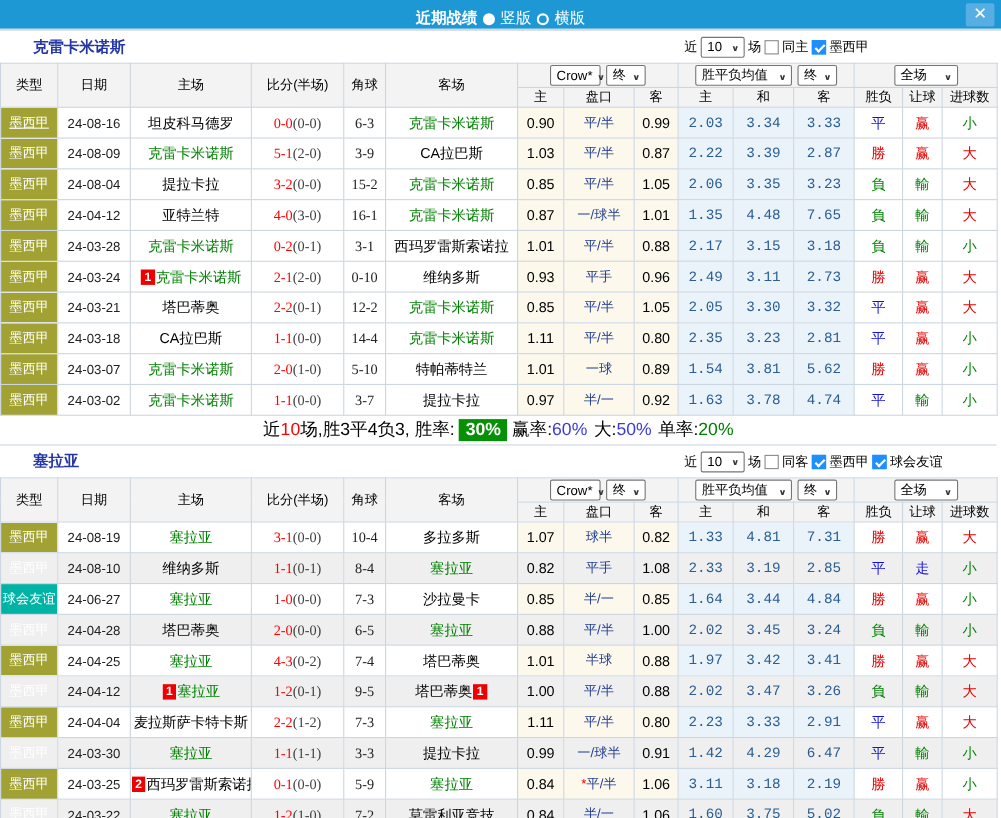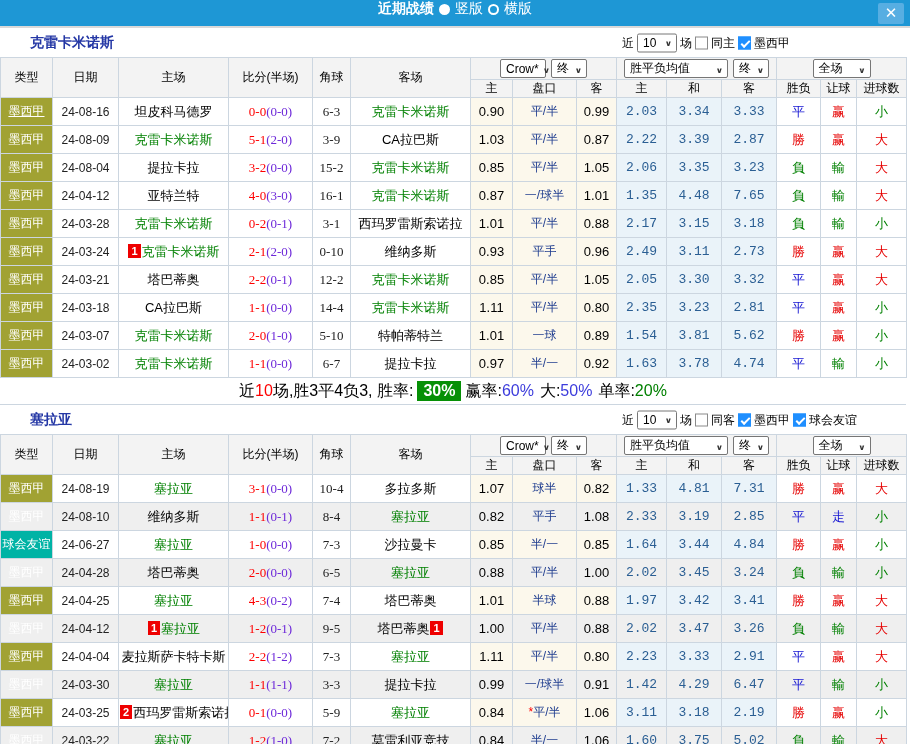"近期战绩" .titlebar { align-items: flex-start -> flex-end }
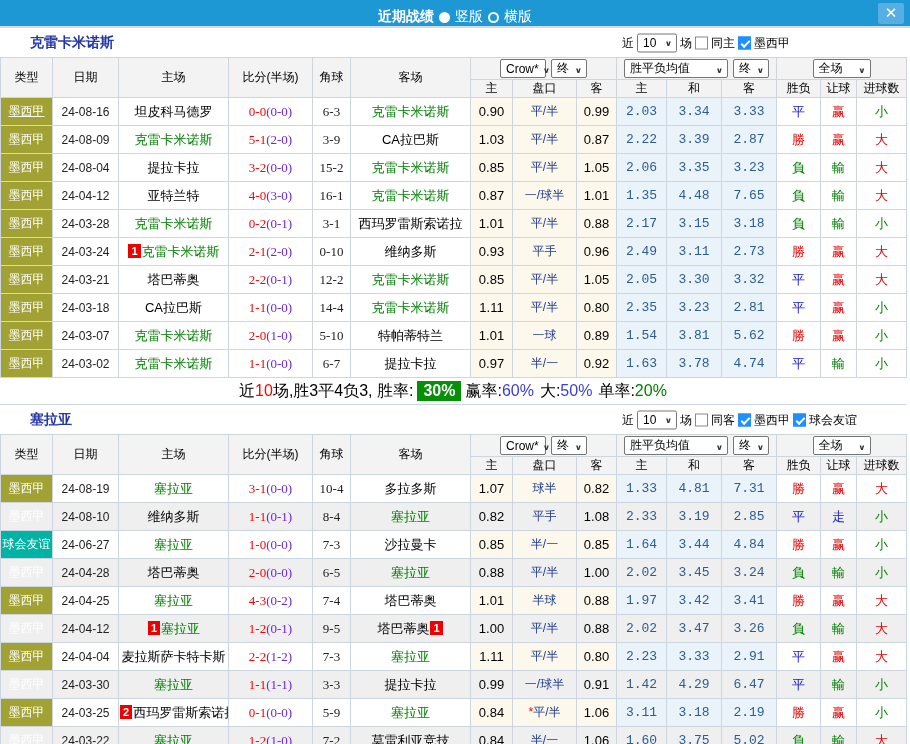"胜平负均值" .sel.w-avg { width: 104px -> 88px }
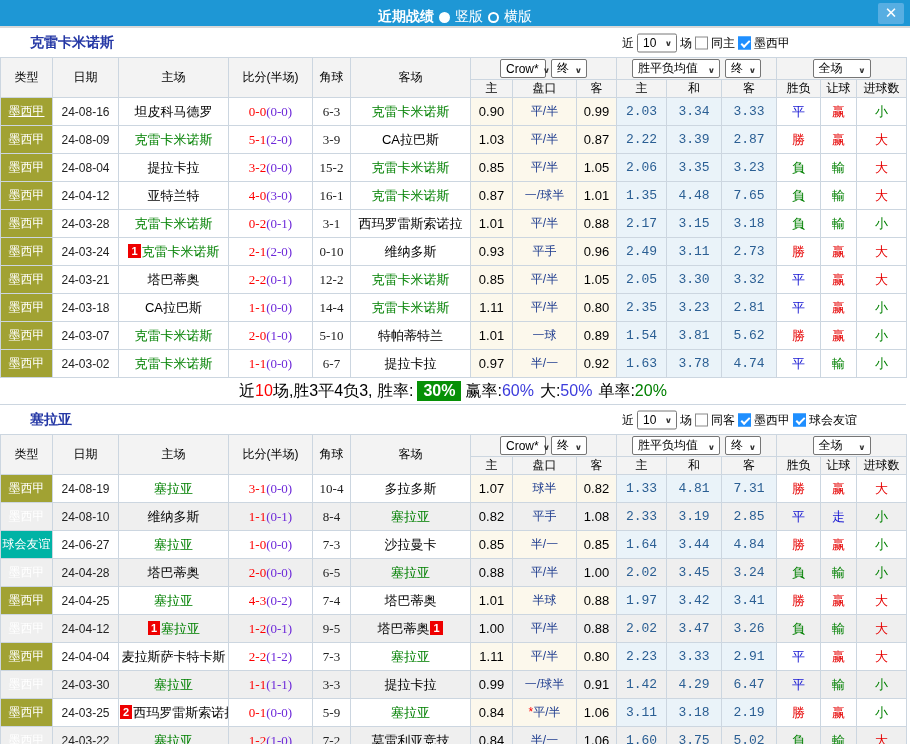"(0-0)" .s-half { color: #6d28d9 -> #404040 }
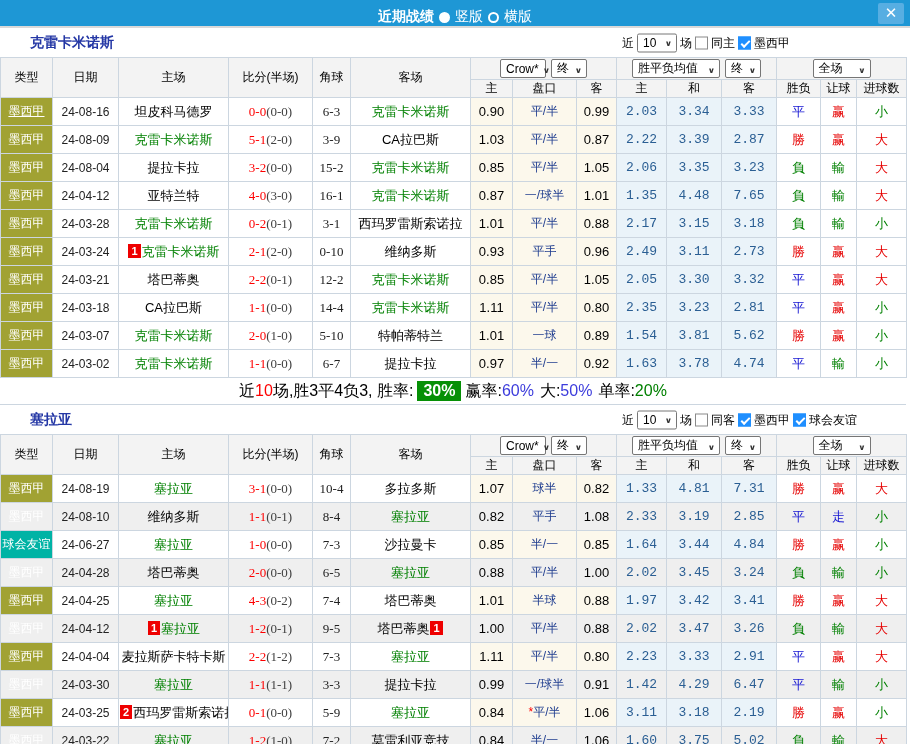"6-7" td.c-corner { text: 6-7 -> 3-7 }
